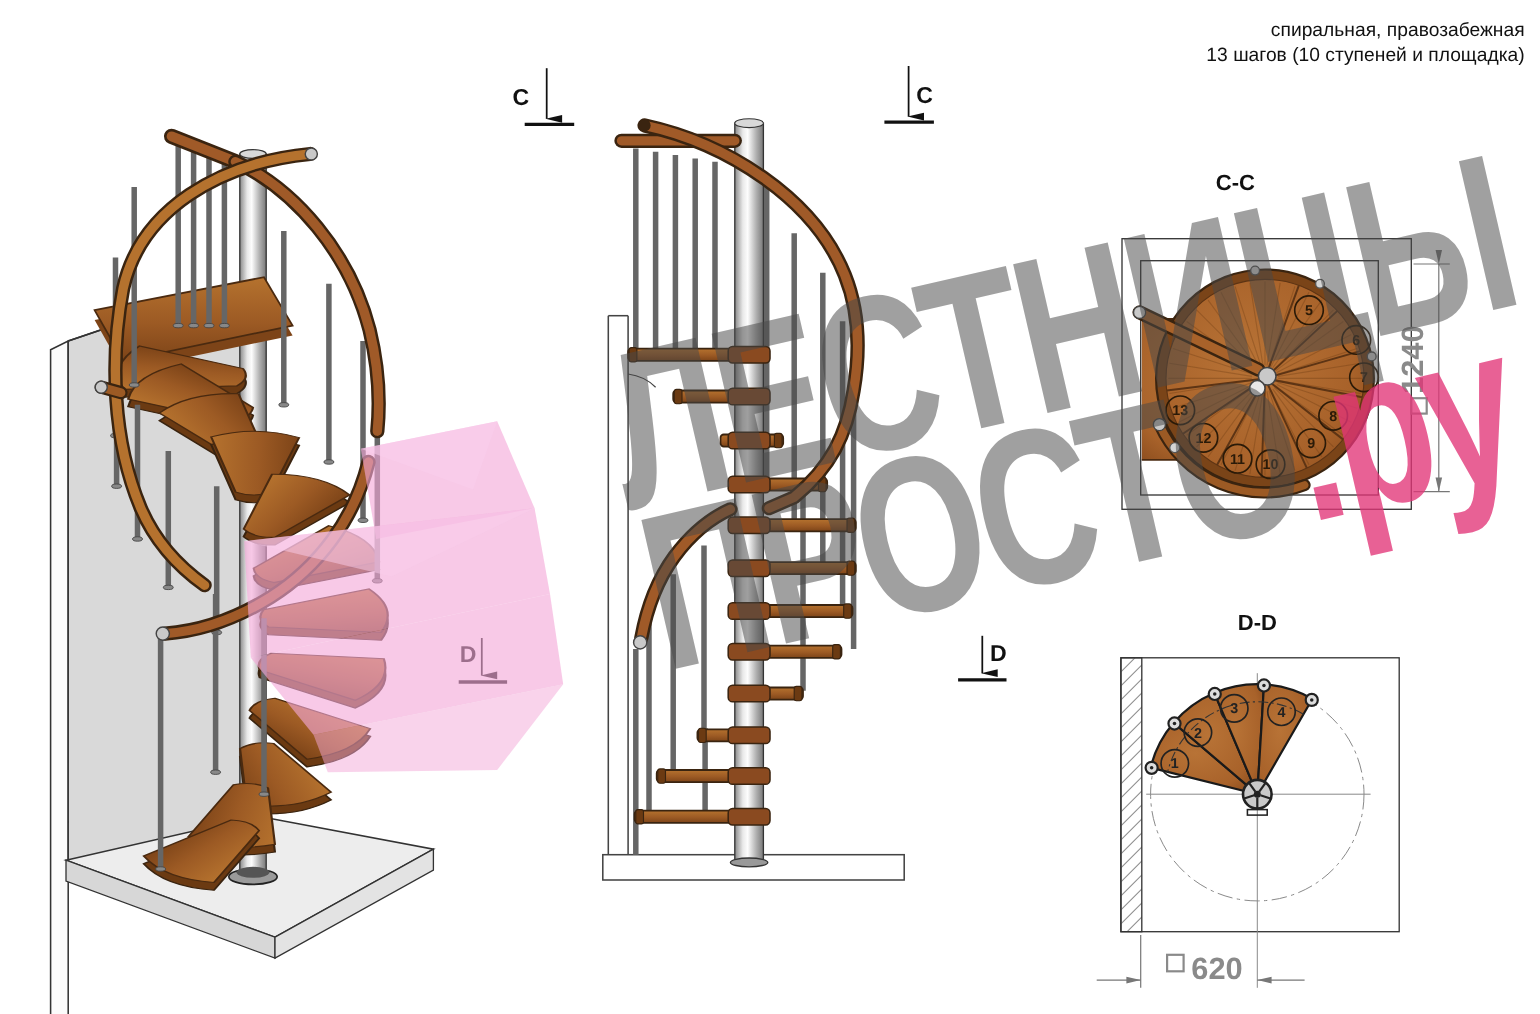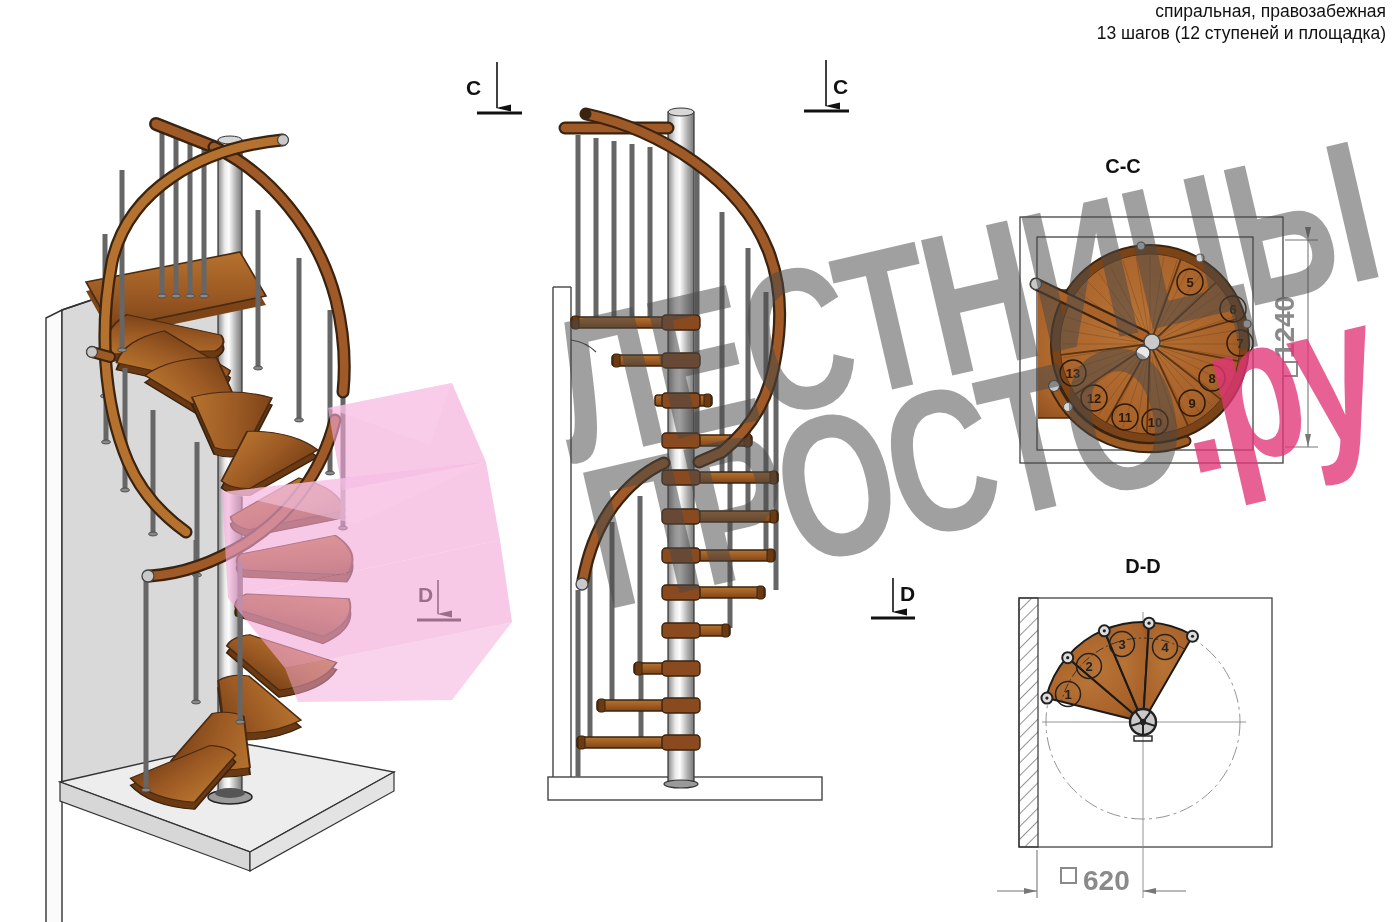"спиральная, правозабежная" #header { top: 0 -> 16px }
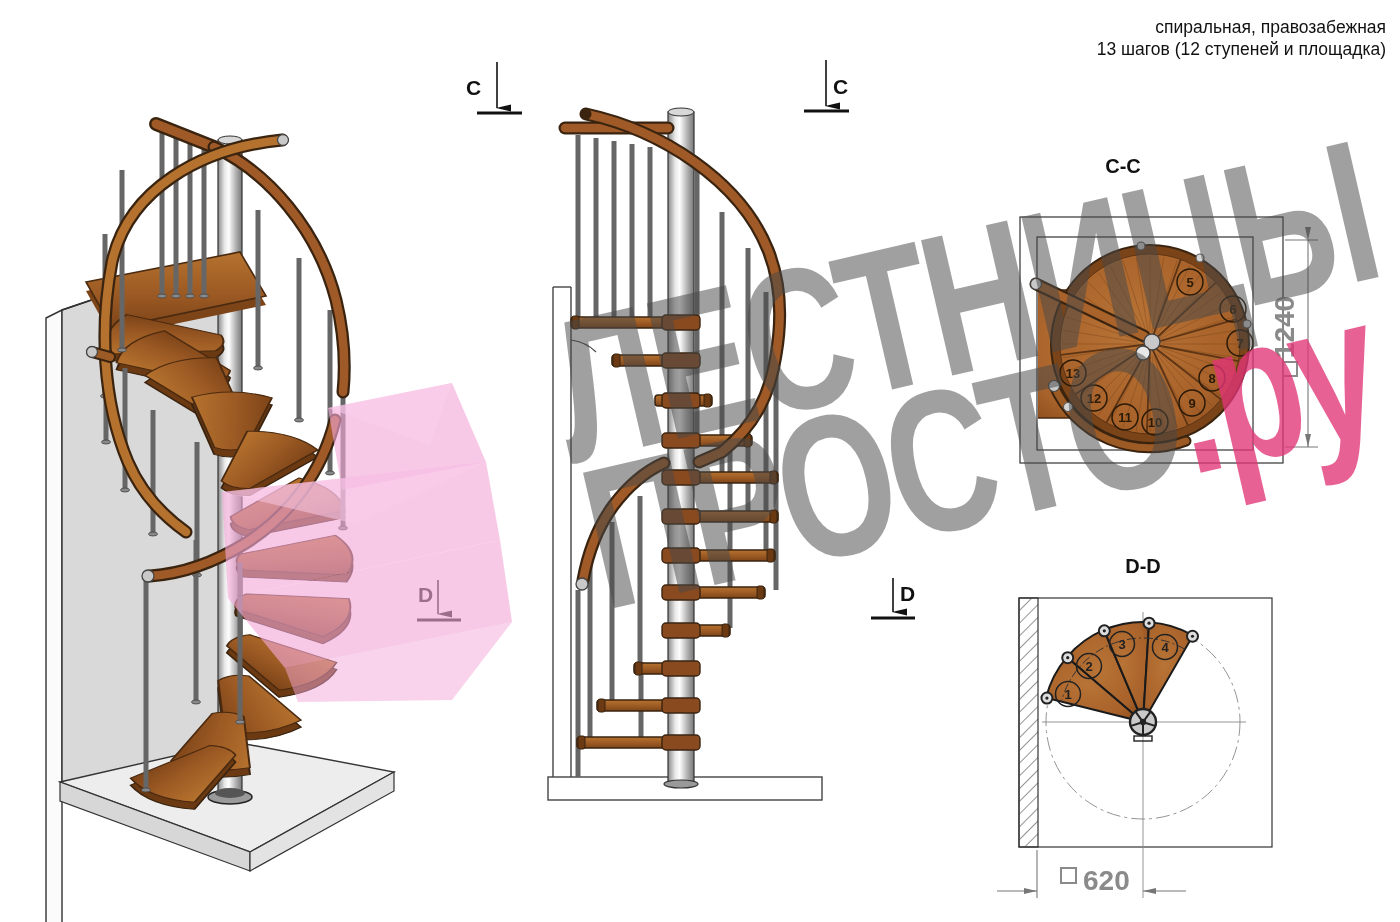"13 шагов (12 ступеней и" div { text: 12 -> 10 }
